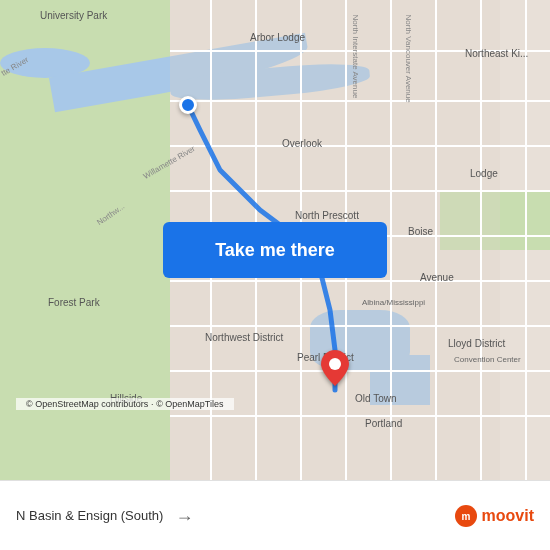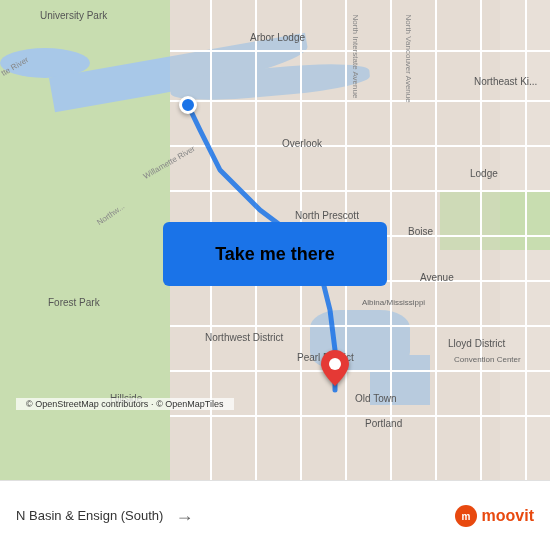"Northeast Ki..." span.map-label { margin-left: 9px -> none; top: 76px -> 48px }
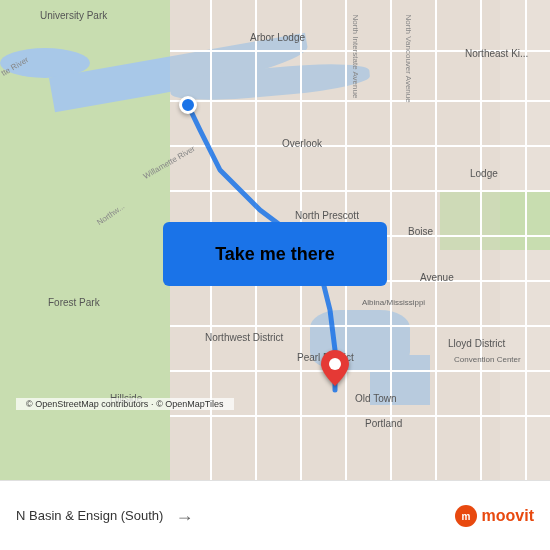"Take me there" #take-me-there-btn { color: #000000 -> #ffffff; height: 64px -> 56px }
